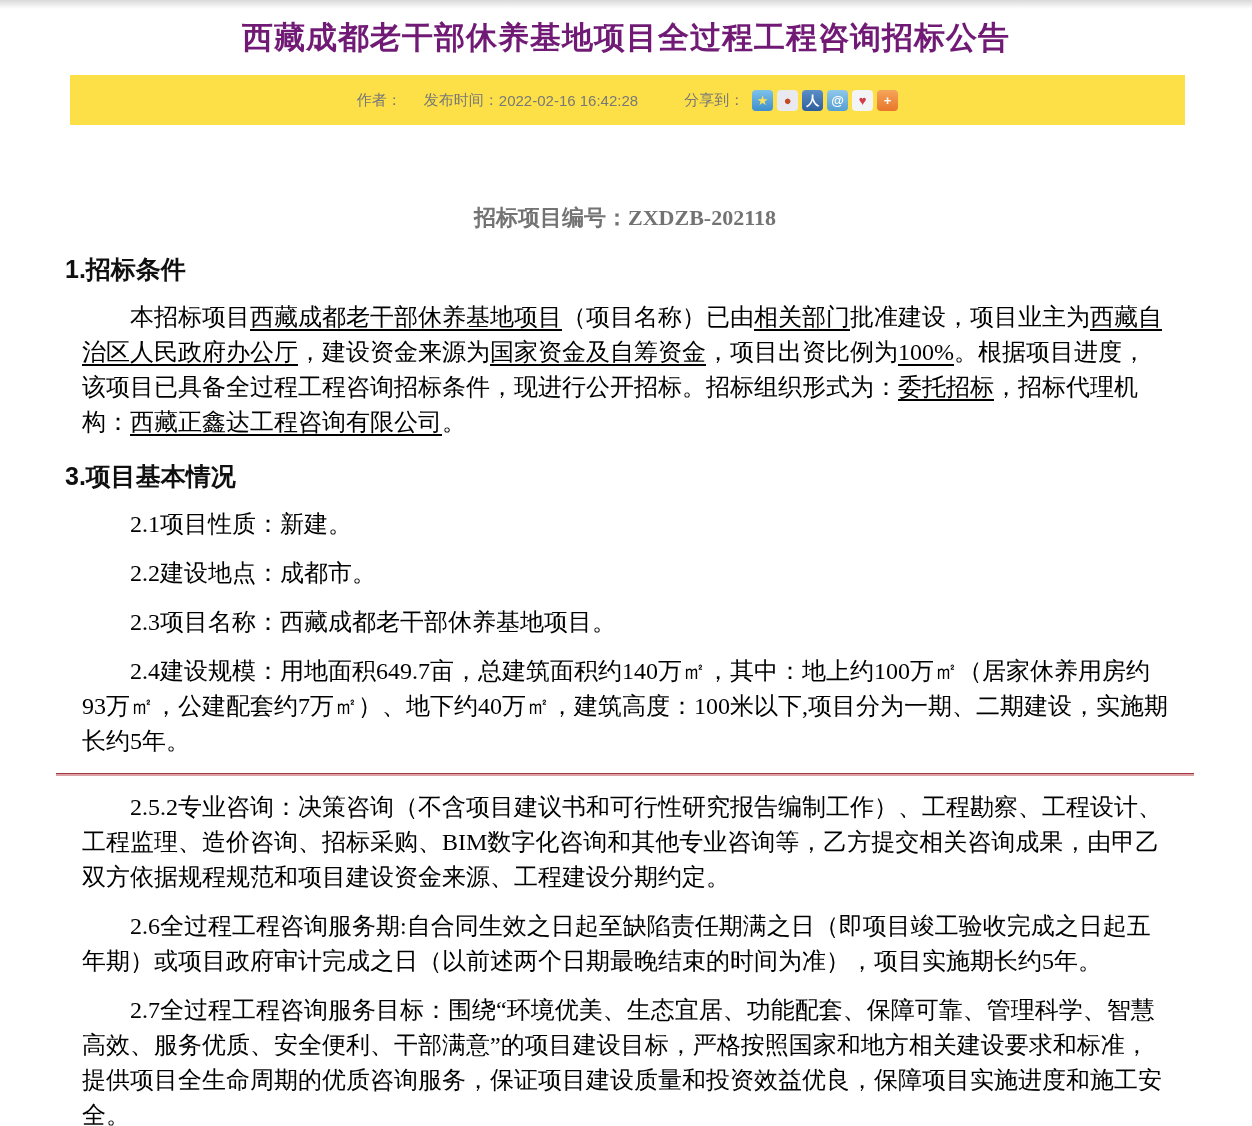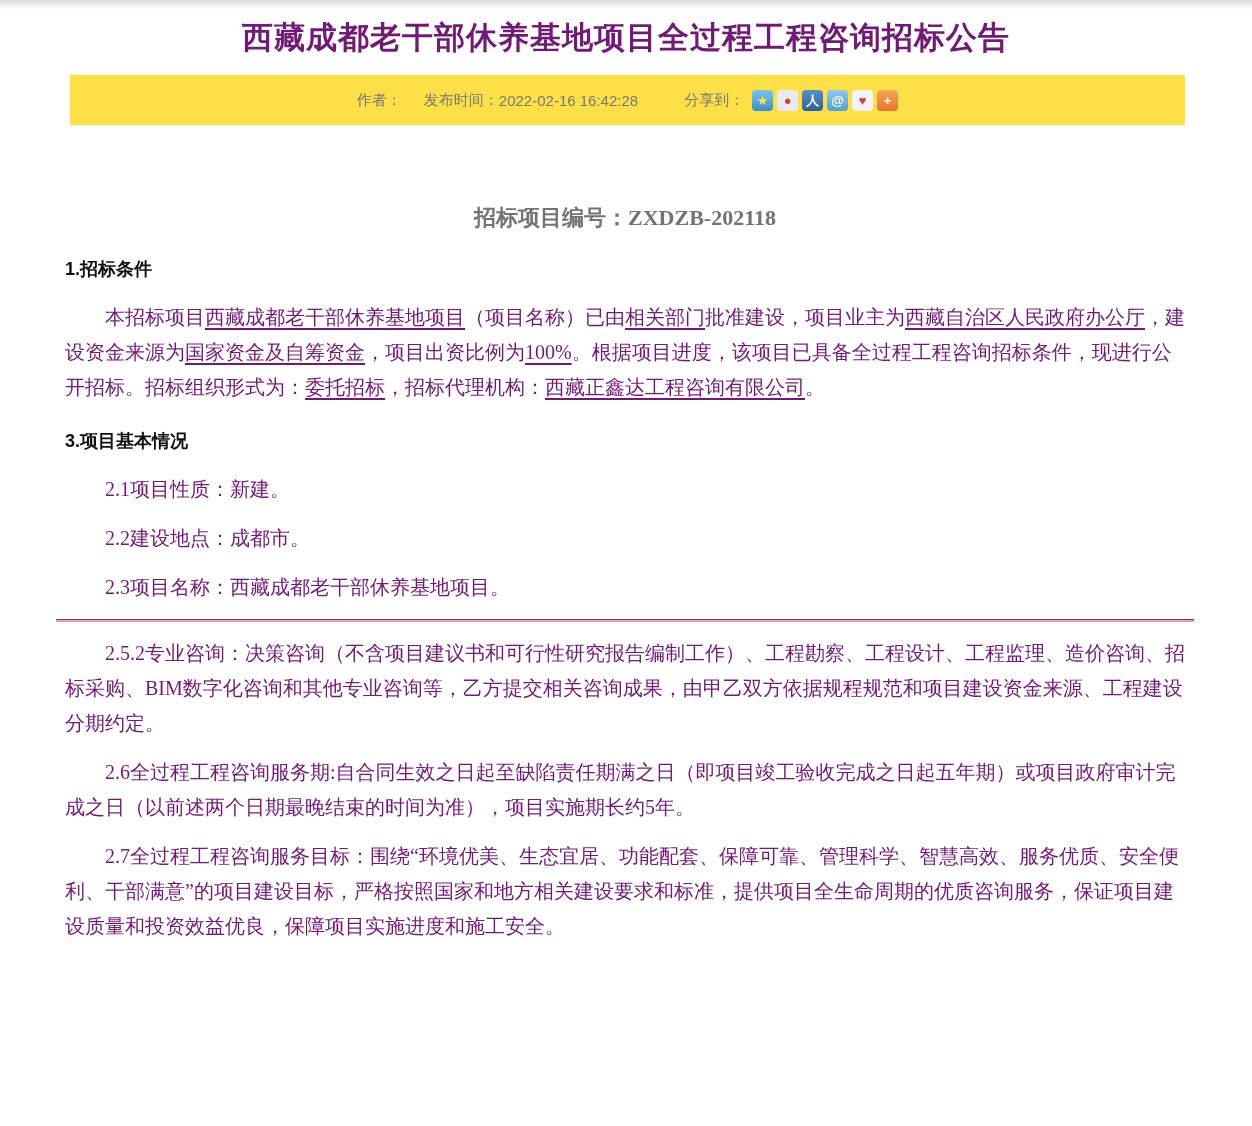"1.招标条件" h2.sec { font-size: 18px -> 25px }
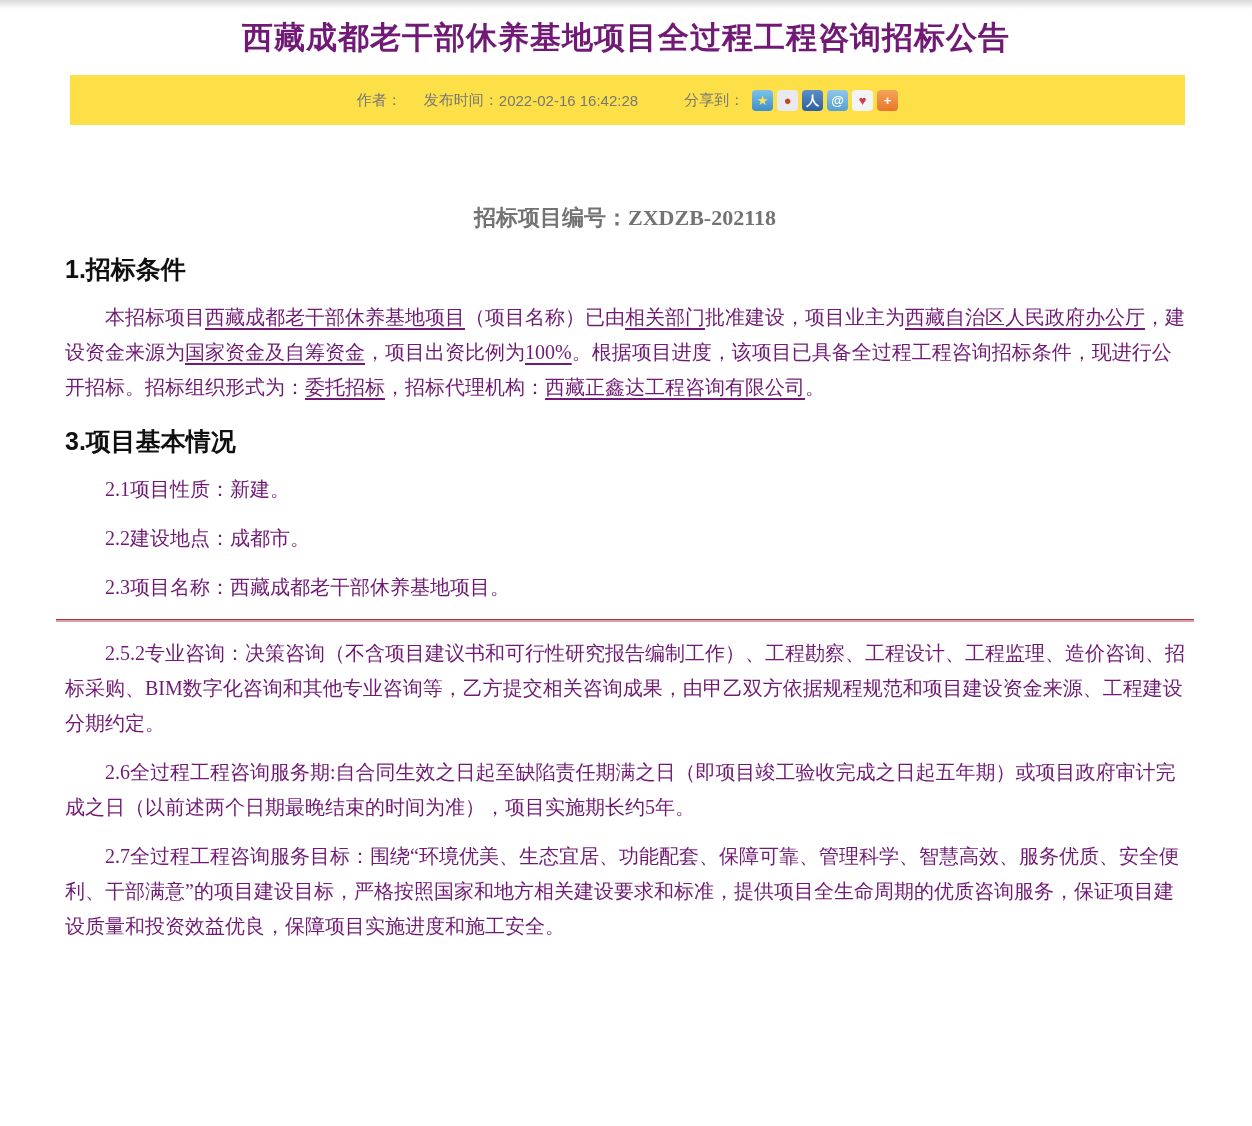"本招标项目西藏成都老干部休养基地项目（项目名称）已由相关部门批准建设，项目业主为" p.body { color: #701a75 -> #000000; font-size: 20px -> 24px; margin: 14px 0 -> 14px 17px }
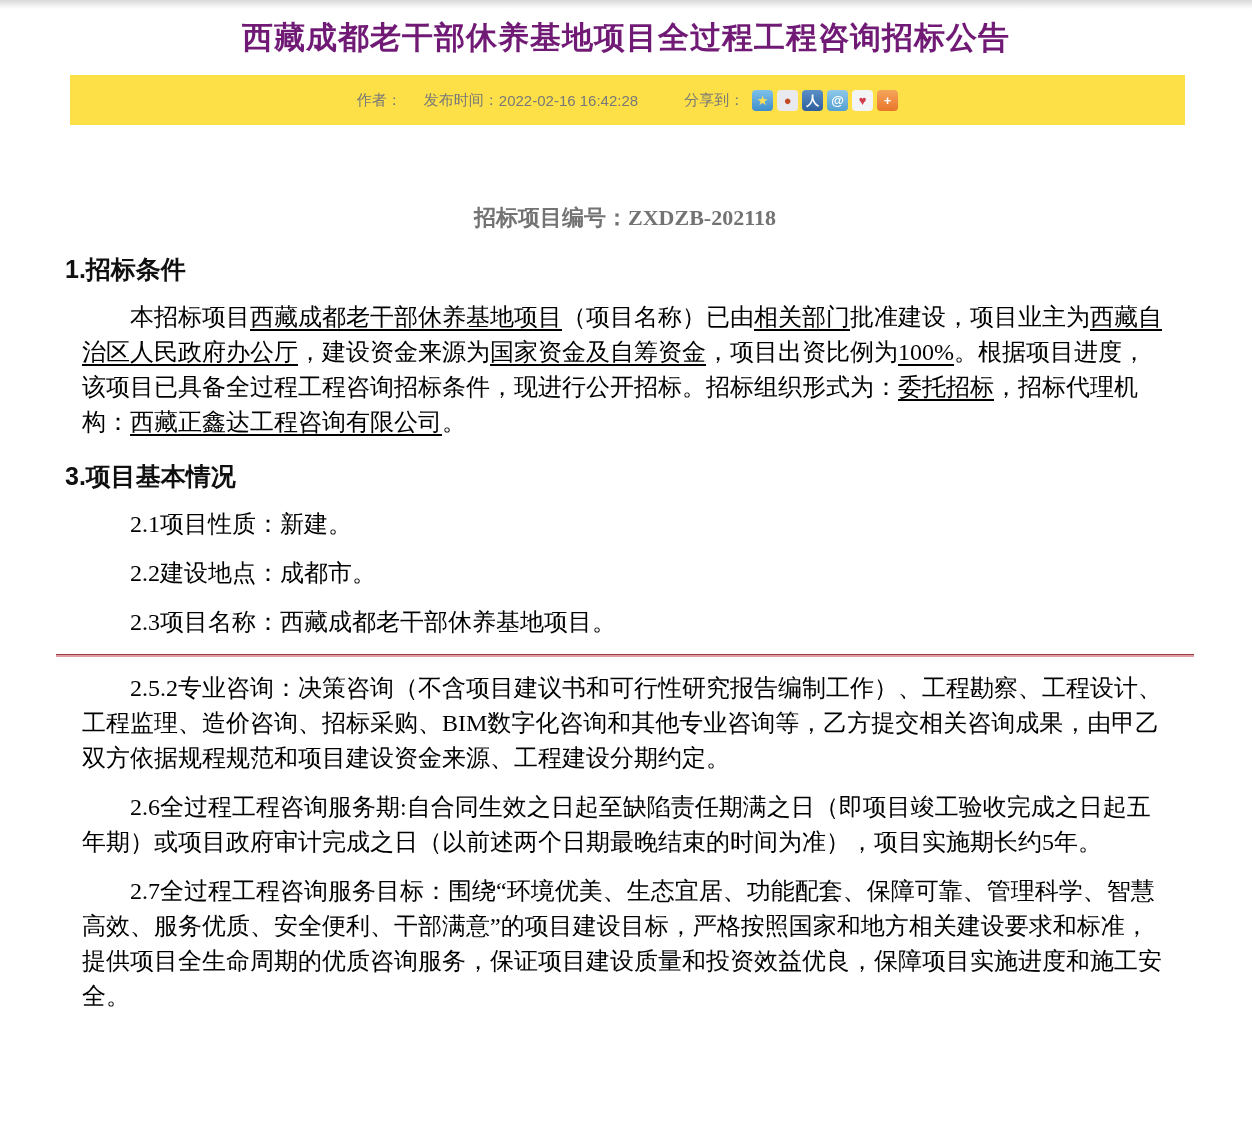"2.4建设规模：用地面积649.7亩，总建筑面积约140万㎡，其中：地上约100" p.body { html: none -> <p>2.4建设规模：用地面积649.7亩，总建筑面积约140万㎡，其中：地上约100万㎡（居家休养用房约93万㎡，公建配套约7万㎡）、地下约40万㎡，建筑高度：100米以下,项目分为一期、二期建设，实施期长约5年。</p> }
